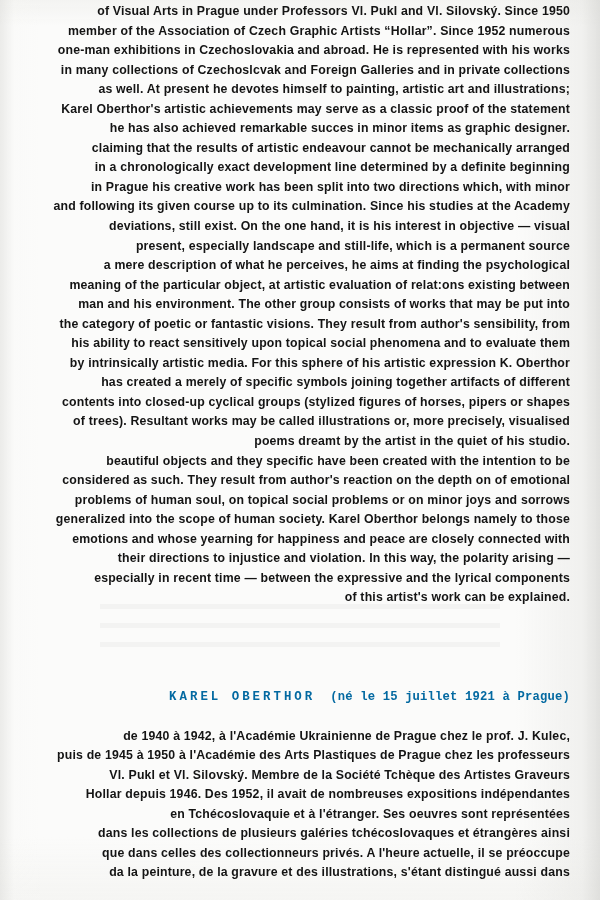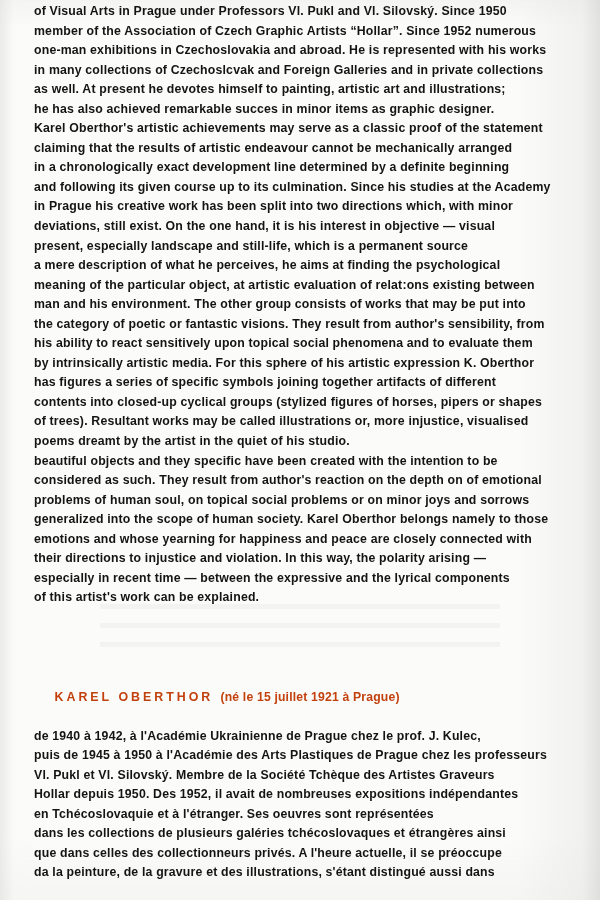"of Visual Arts in Prague" #page-sheet { text-align: none -> right }
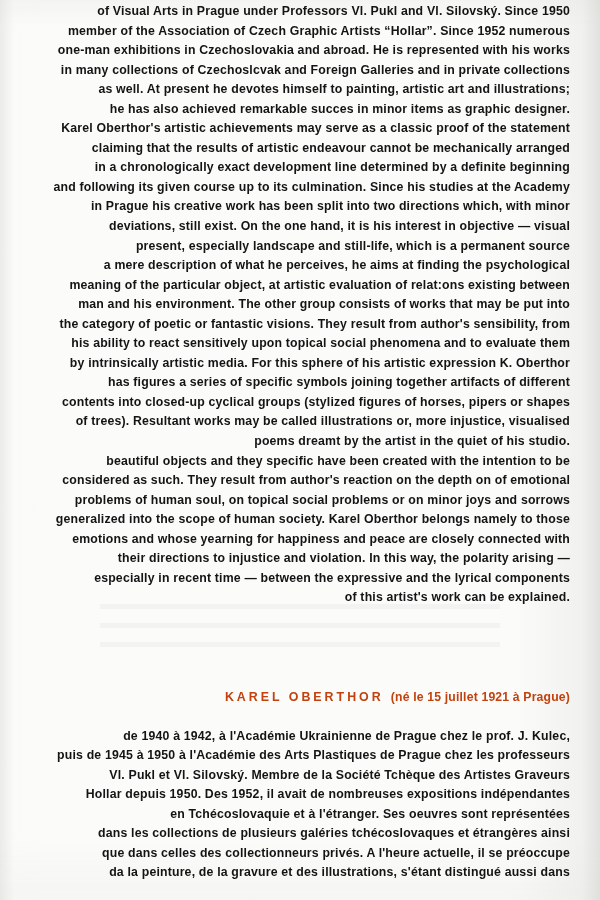"he has also achieved remarkable" div.line { order: before "Karel Oberthor's artistic achievements" -> after "Karel Oberthor's artistic achievements" }
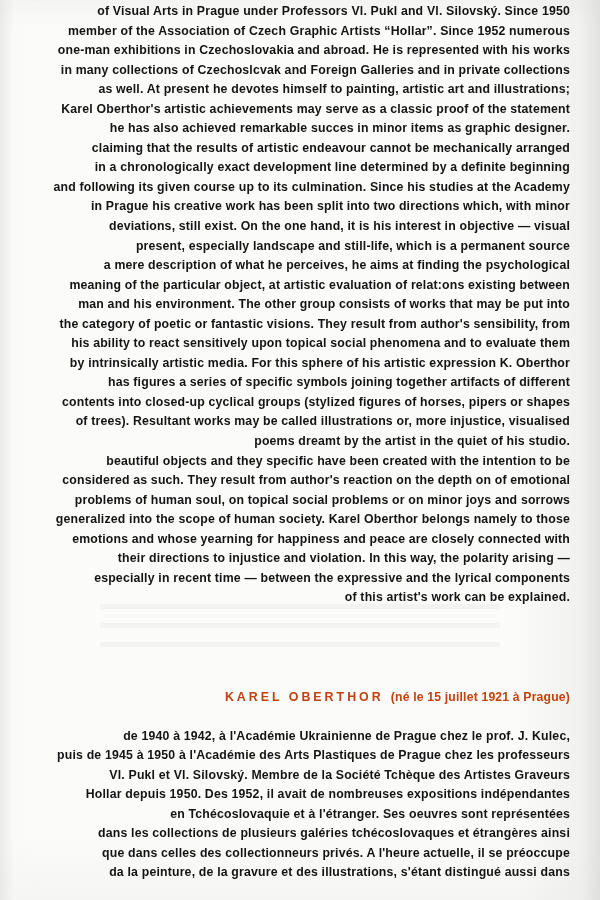"and following its given course" div.line { order: before "in Prague his creative work" -> after "in Prague his creative work" }
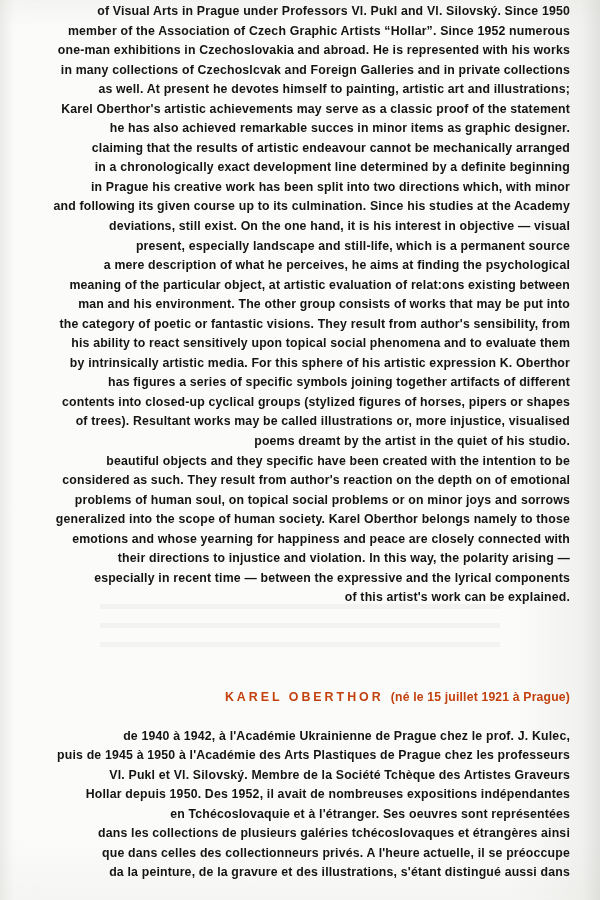"has figures a series of" div.line { text: figures a series -> created a merely }
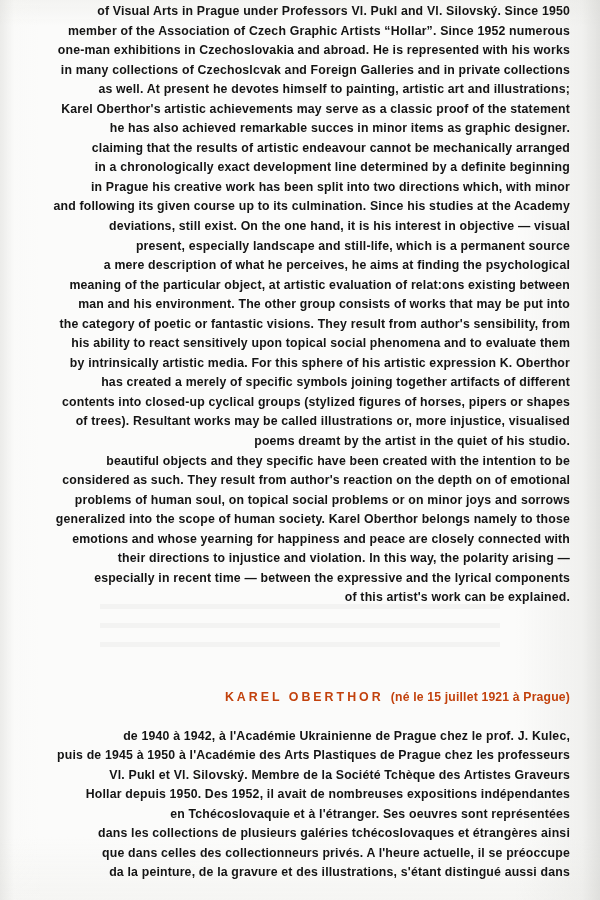"of trees). Resultant works may" div.line { text: injustice -> precisely }
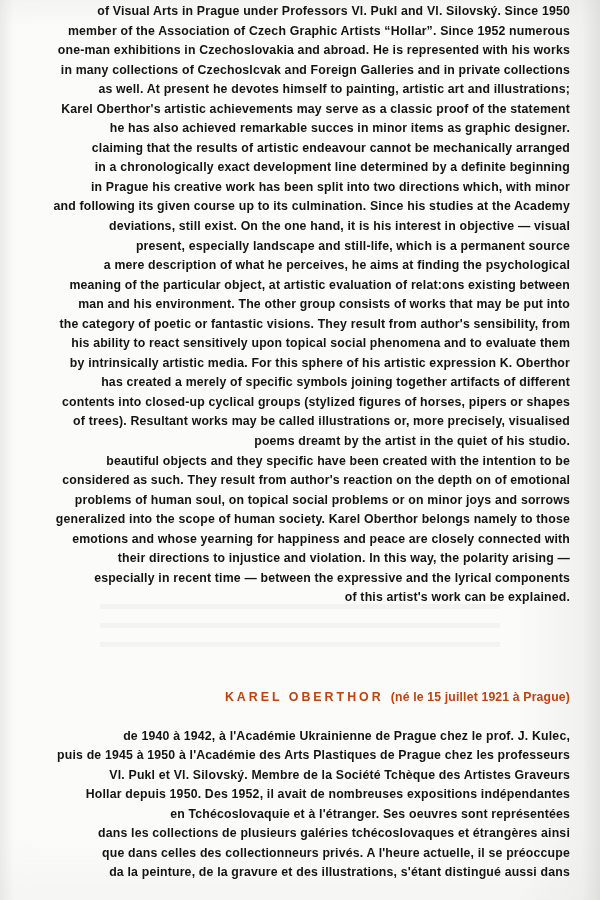"KAREL OBERTHOR (né le 15" .heading-line { color: #c2410c -> #0369a1; font-family: Liberation Sans, sans-serif -> Liberation Mono, monospace }
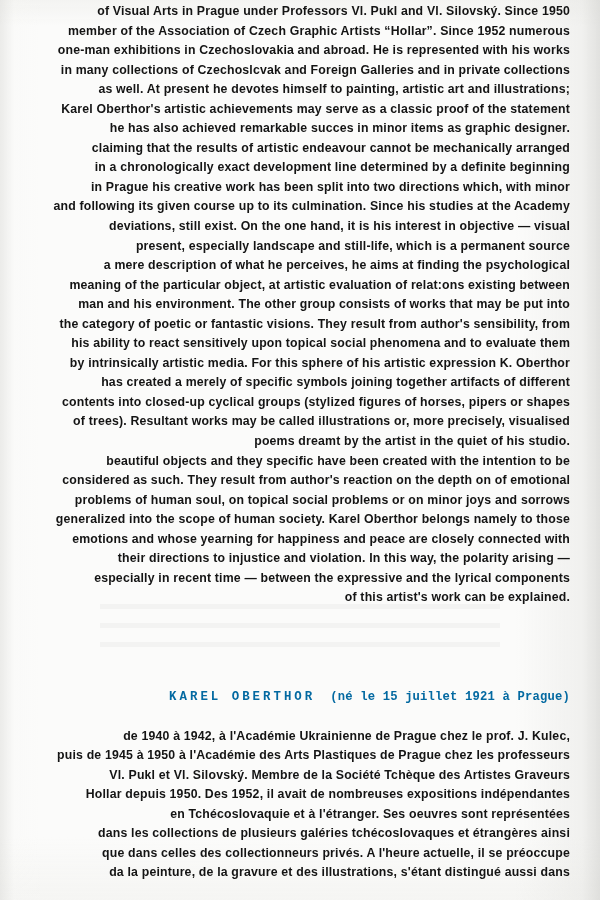"Hollar depuis 1950. Des 1952," div.line { text: 1950 -> 1946 }
